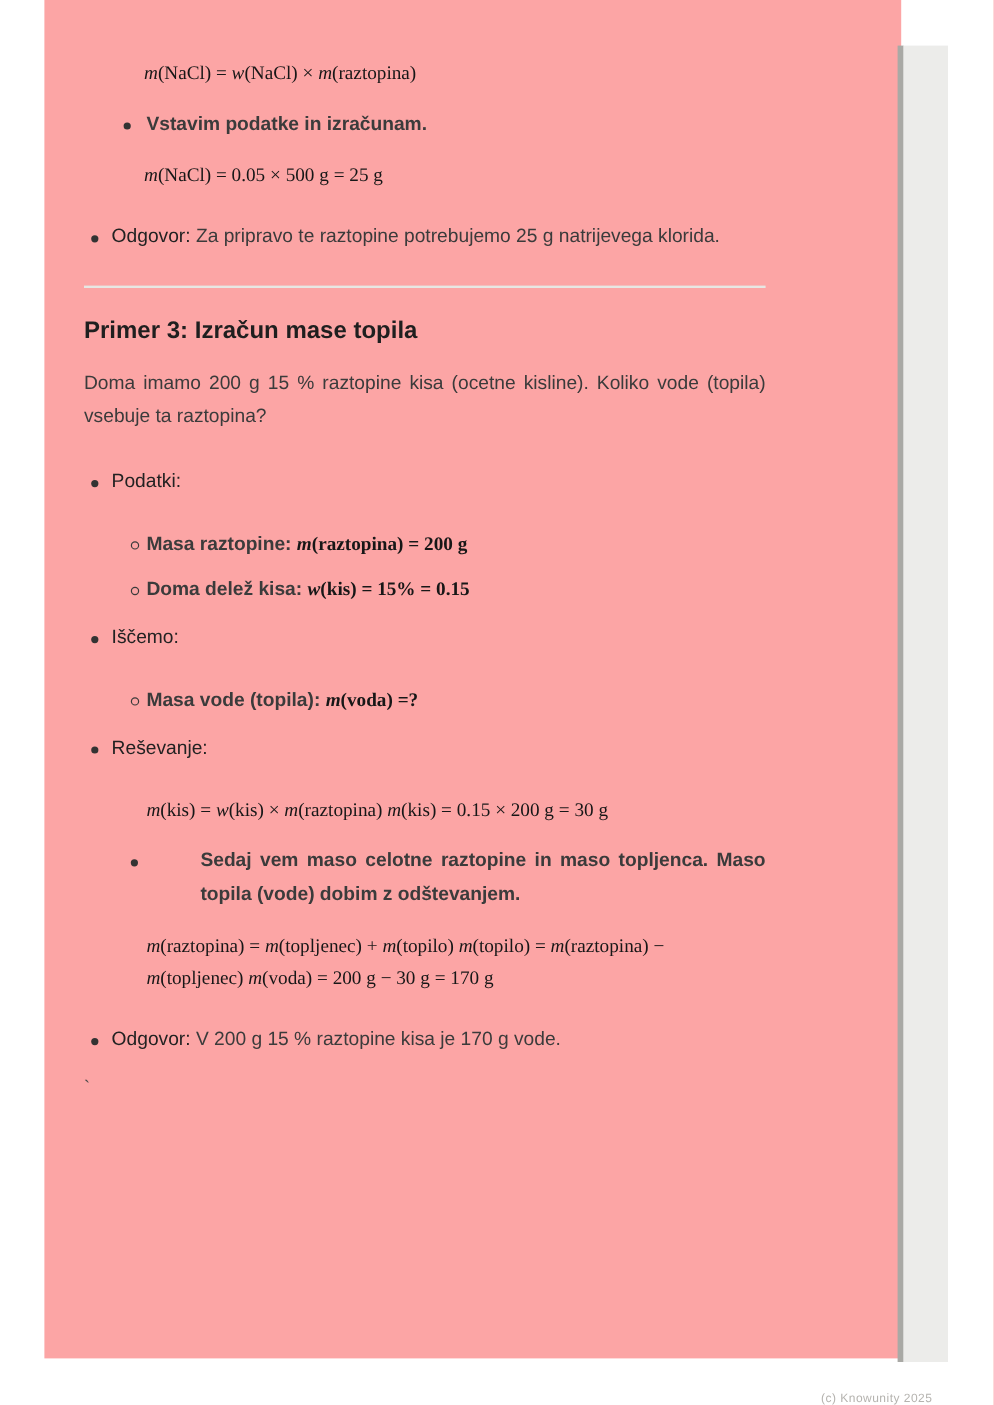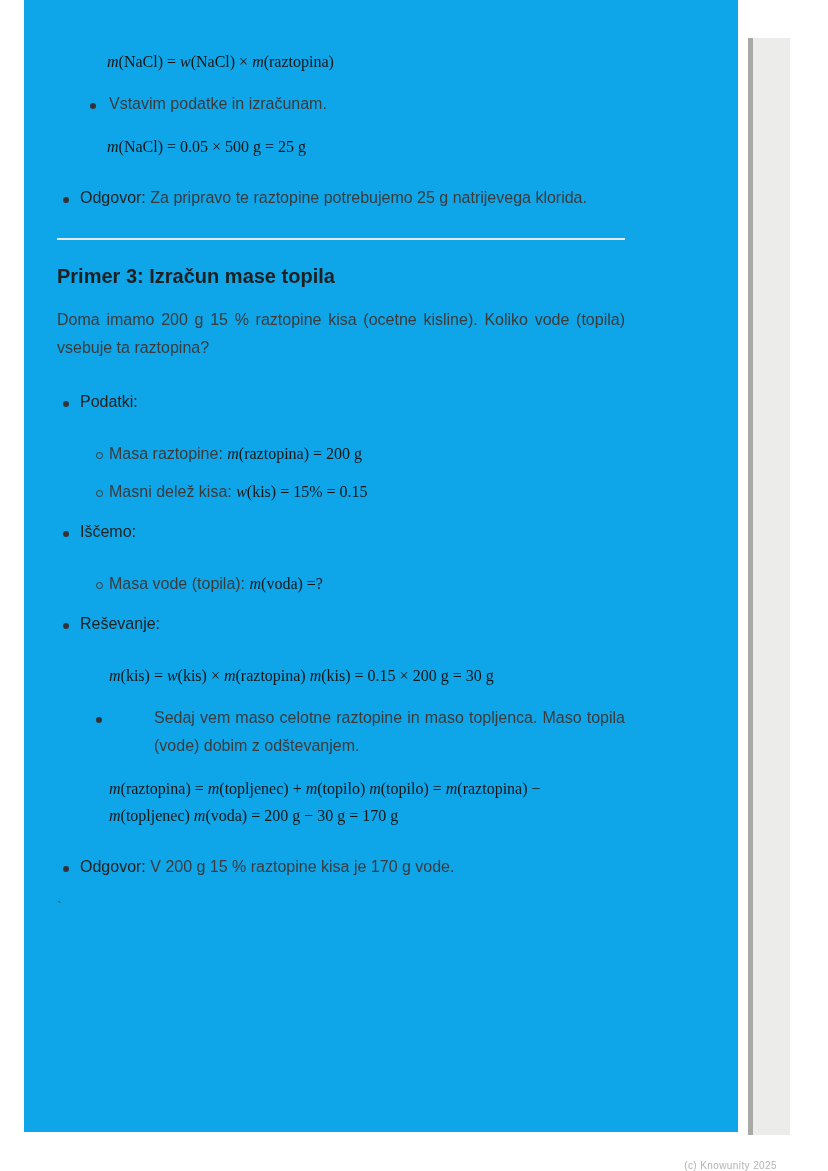"m(NaCl) = w(NaCl) × m(raztopina)" .paper { background: #0ea5e9 -> #fca5a5; left: 24px -> 37px }
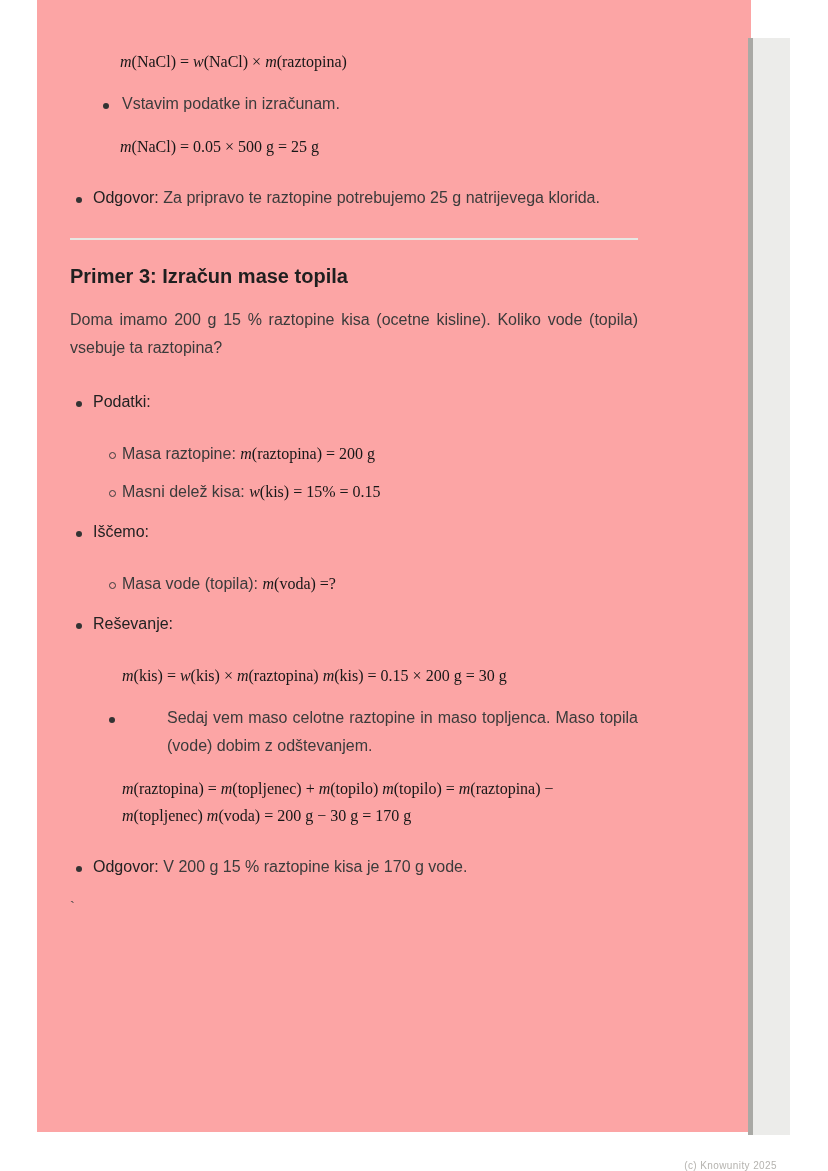"Vstavim podatke in izračunam." .li2 { font-weight: none -> bold }
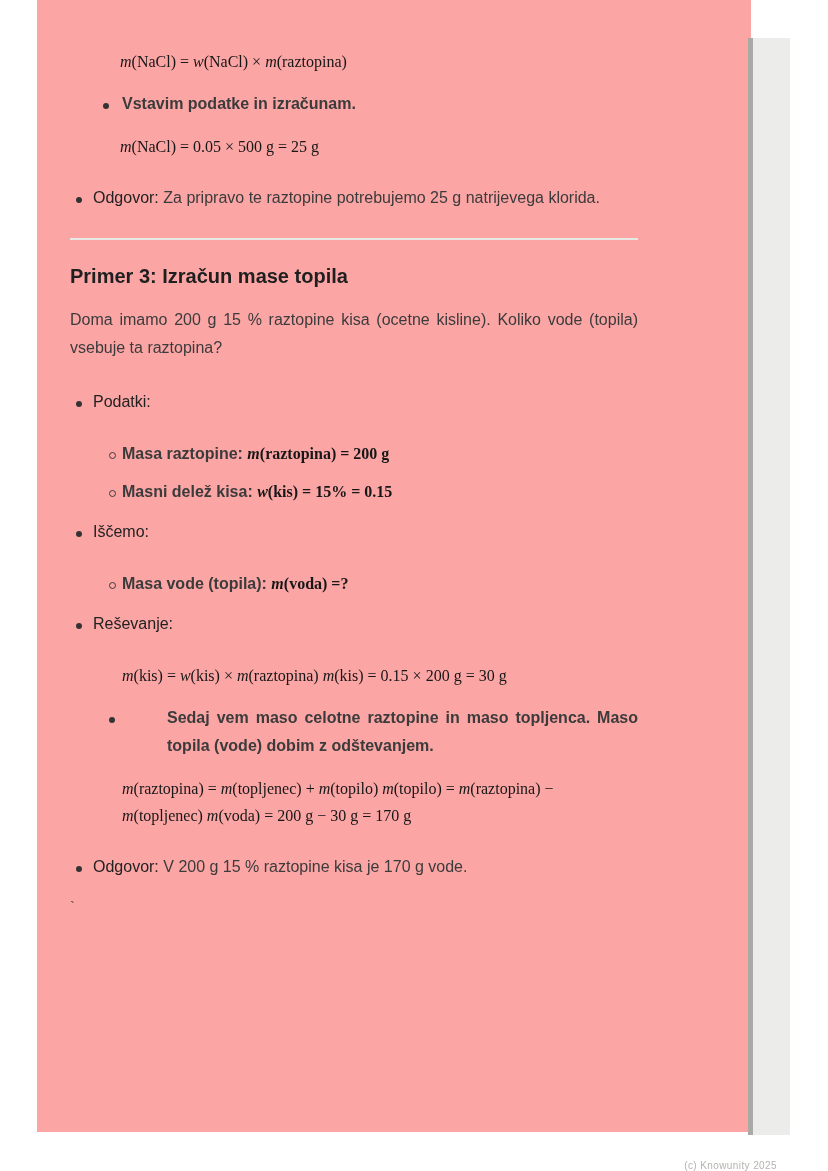"Masni delež kisa:" span { text: Masni -> Doma }
